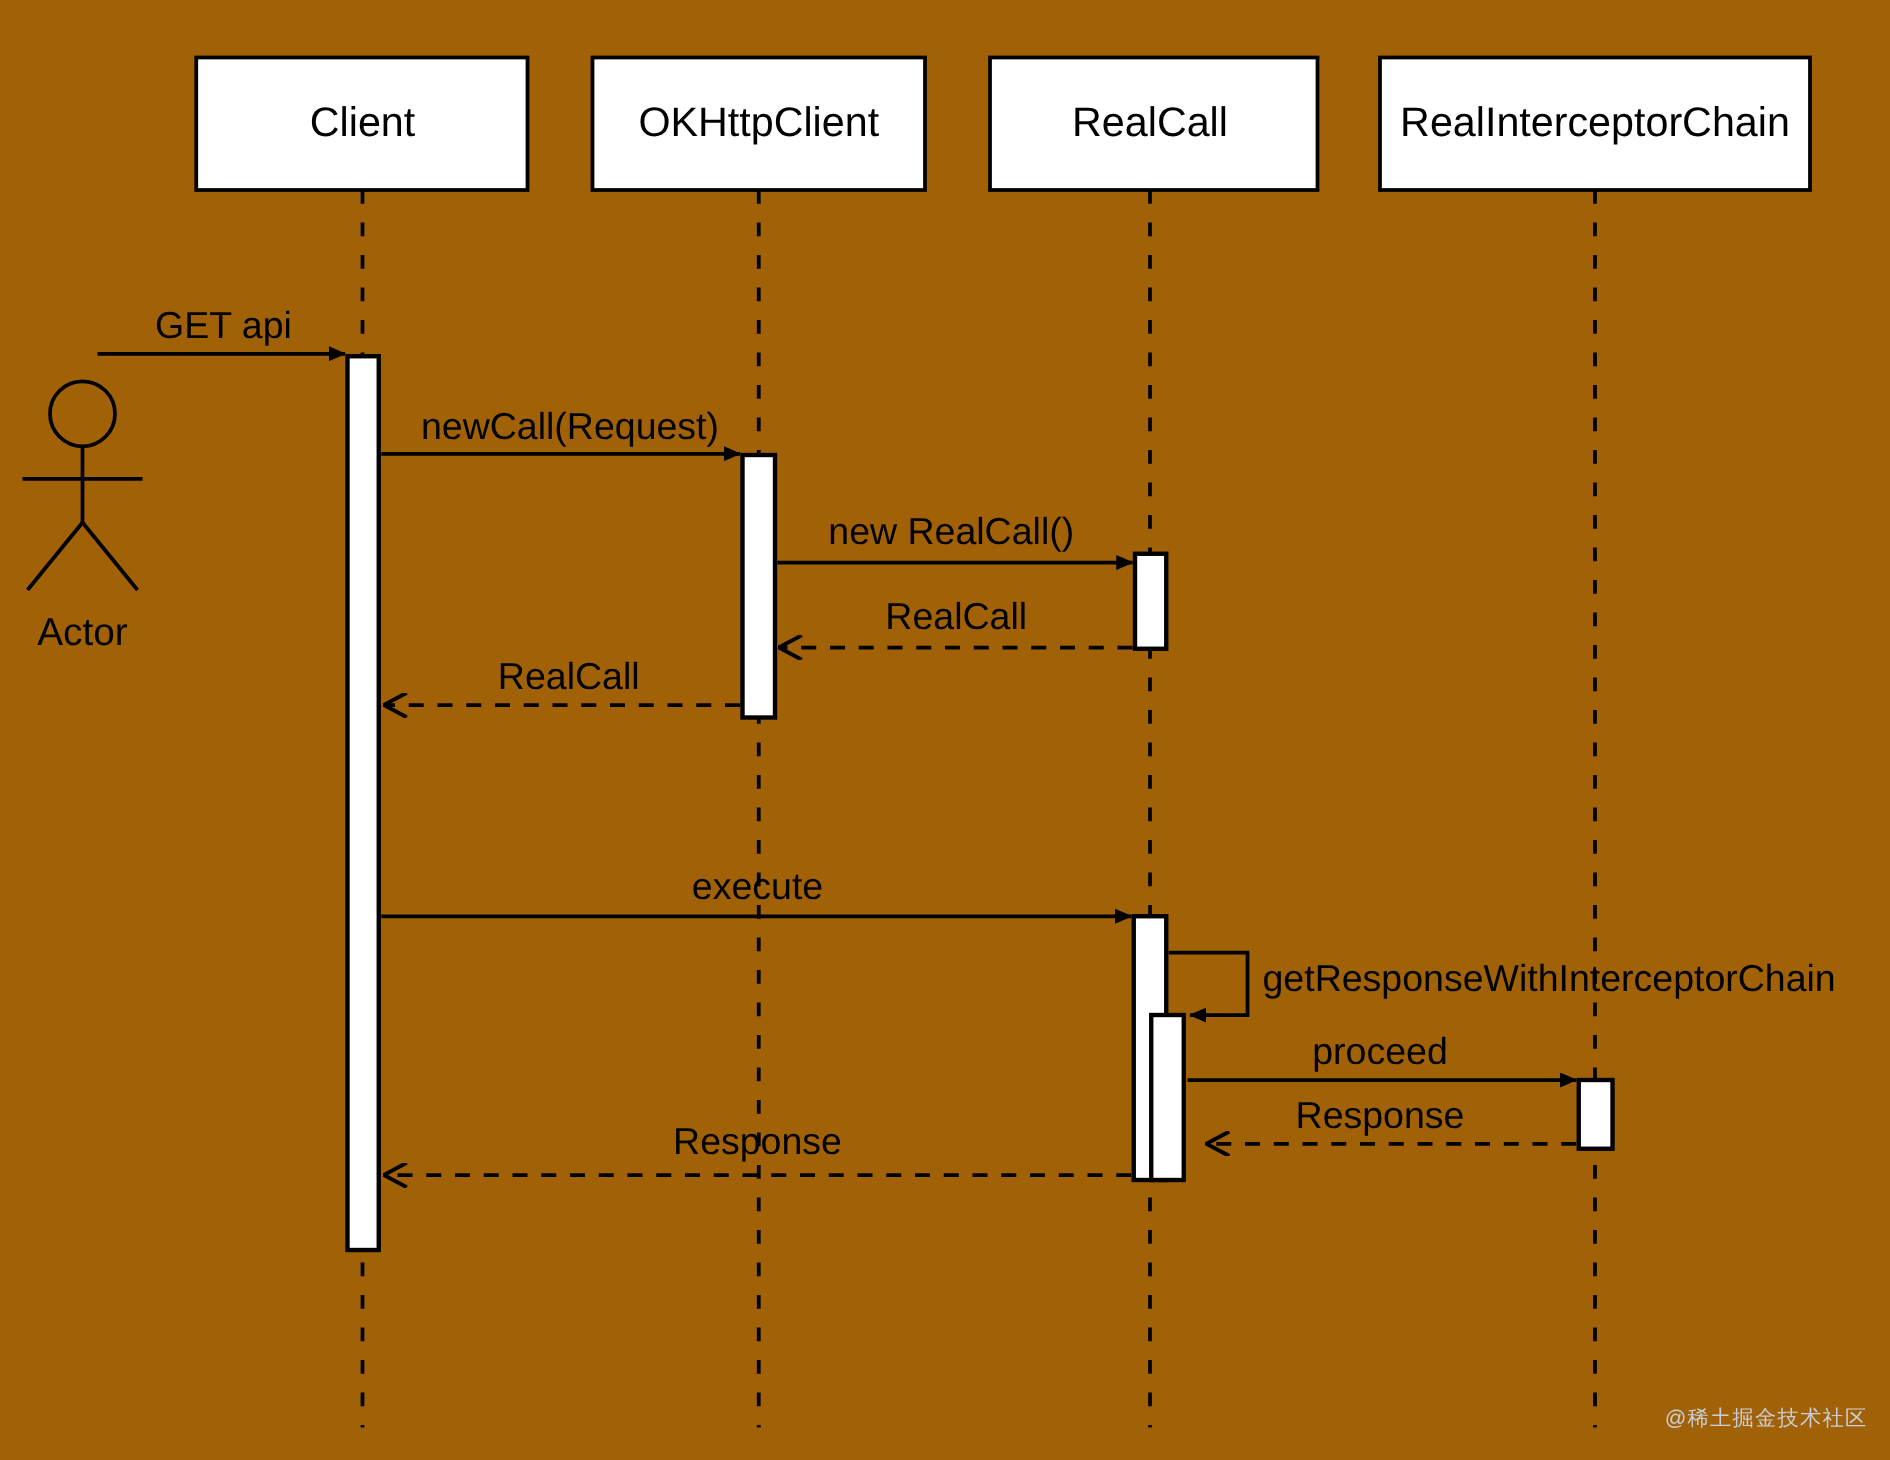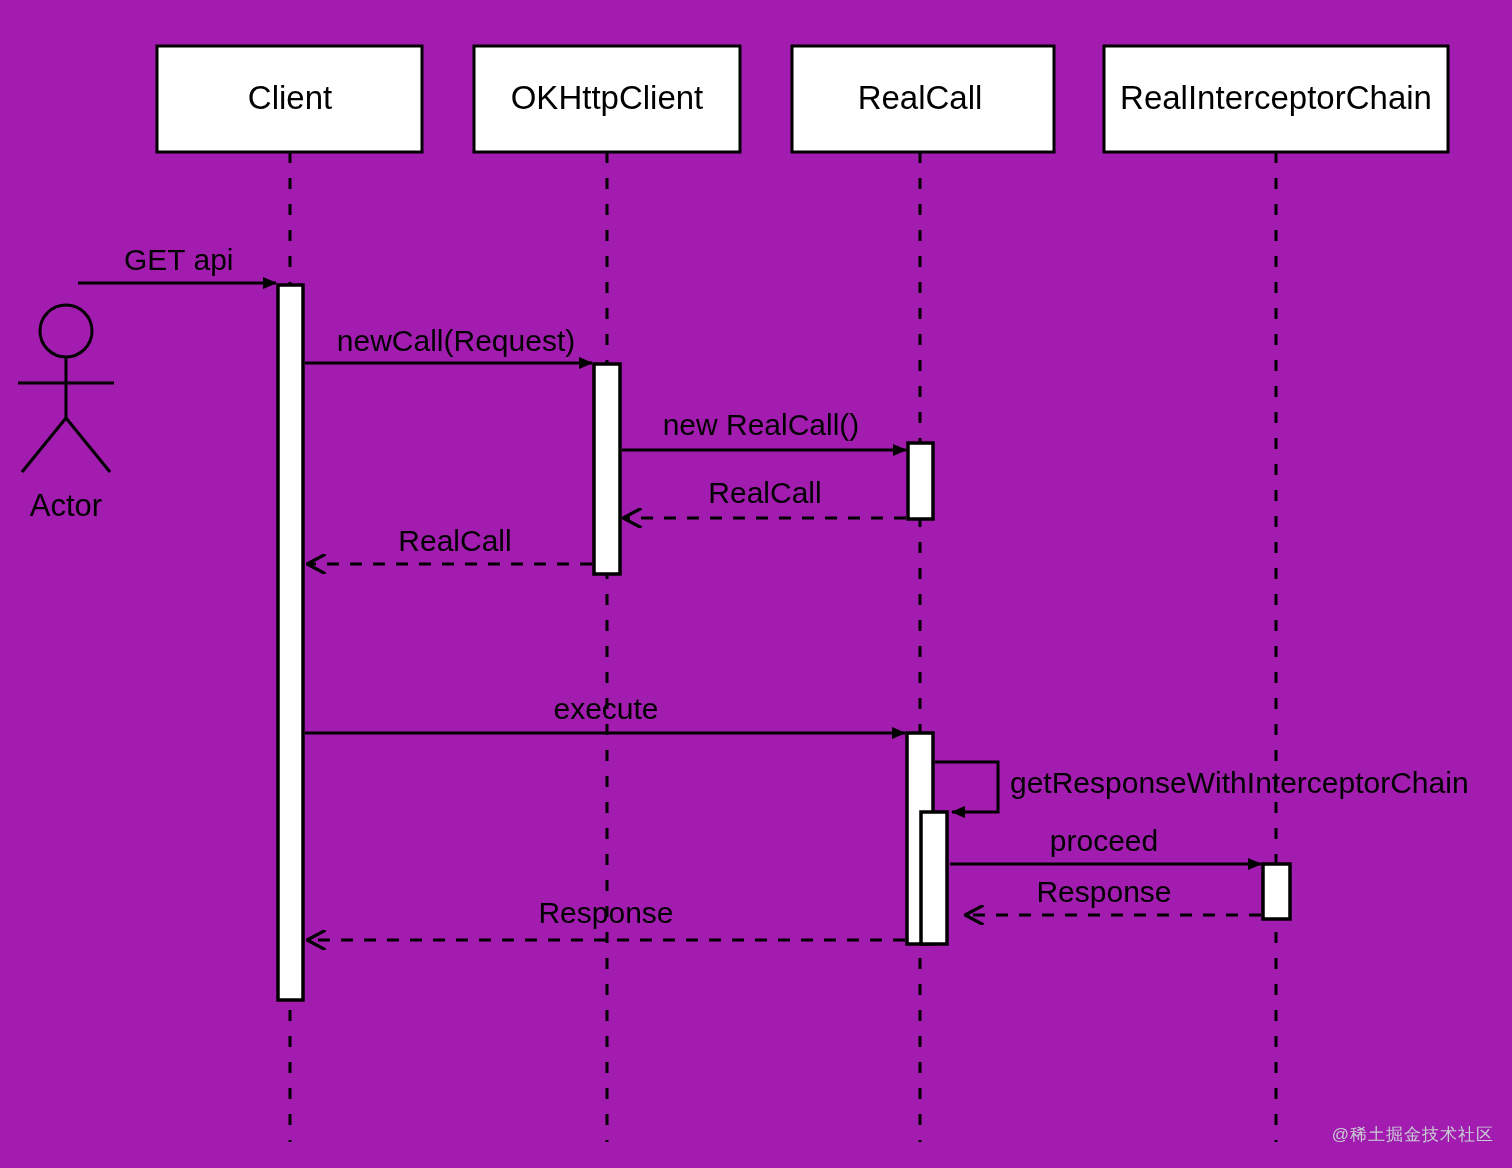"Client" #canvas { background: #a21caf -> #a16207 }
